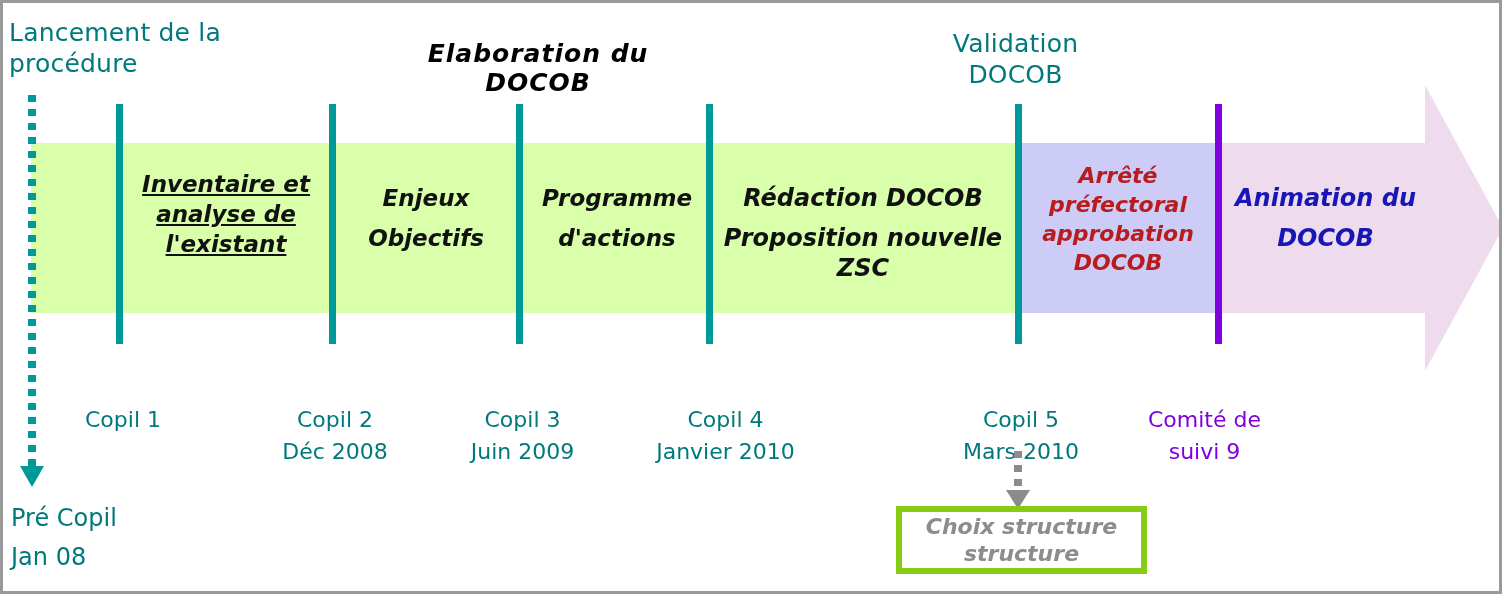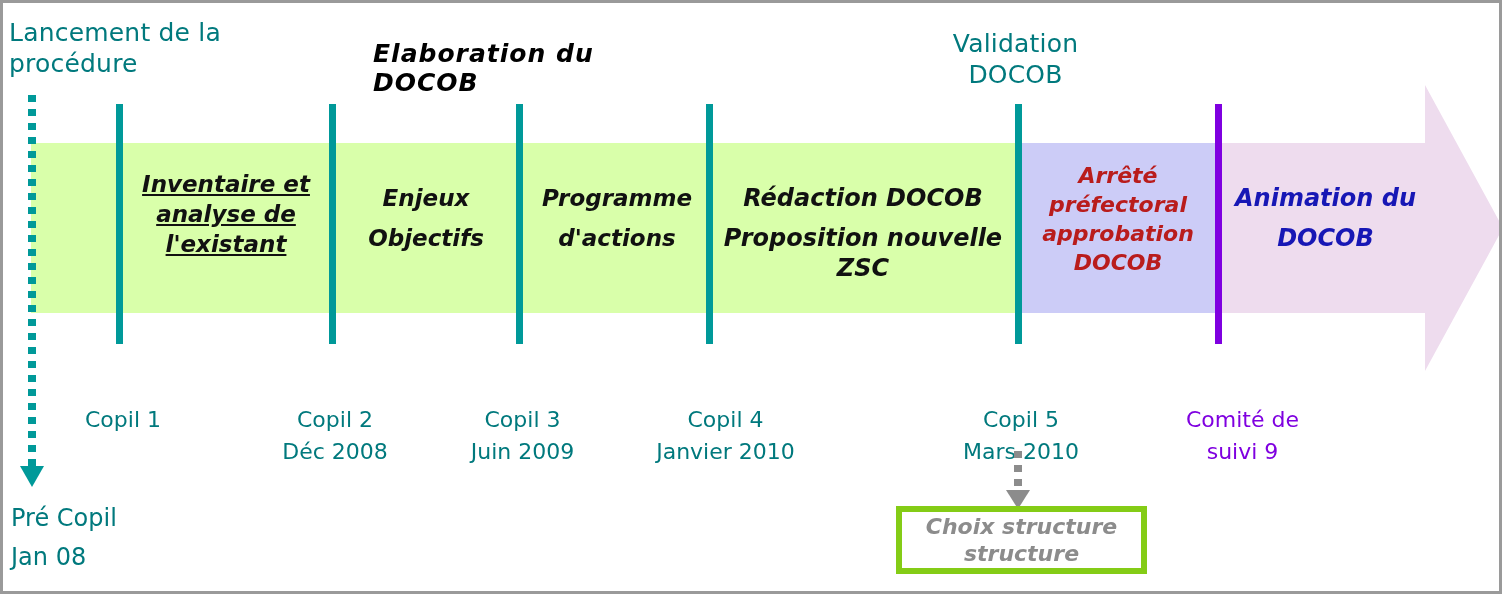"Elaboration du DOCOB" #hl-elab { text-align: none -> center }
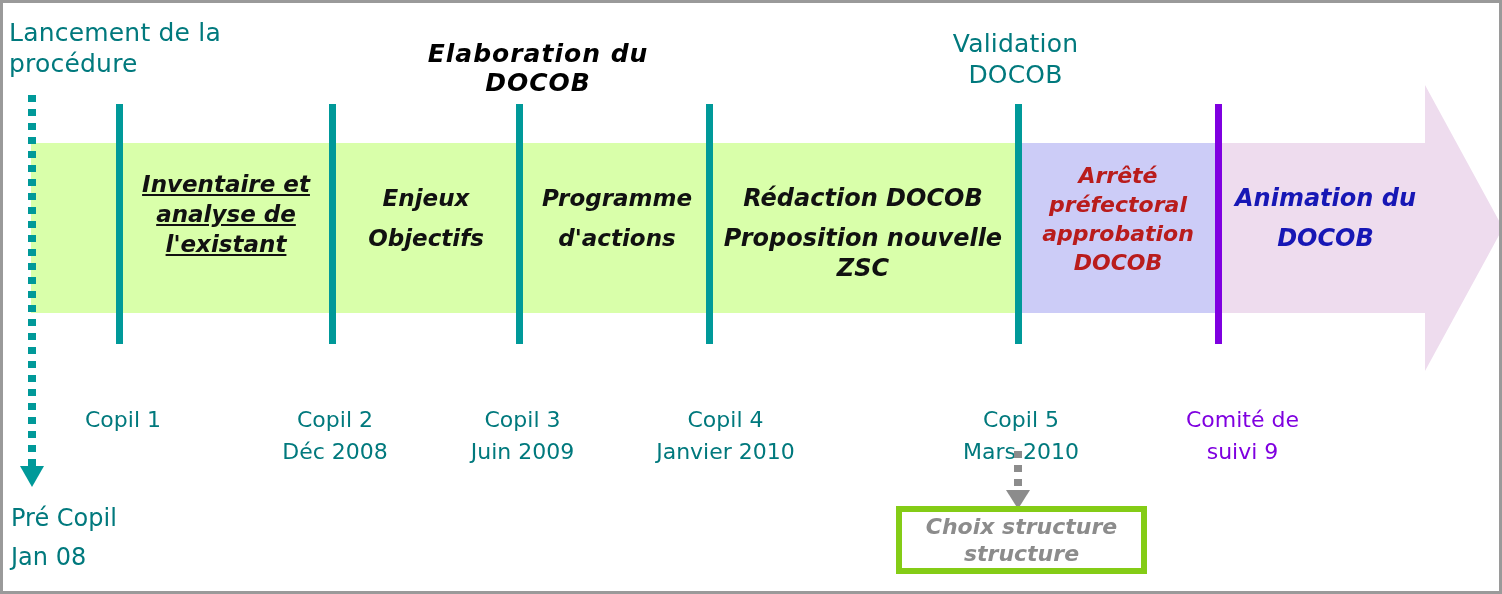"Comité de" #ml-6 { left: 1162px -> 1124px }
